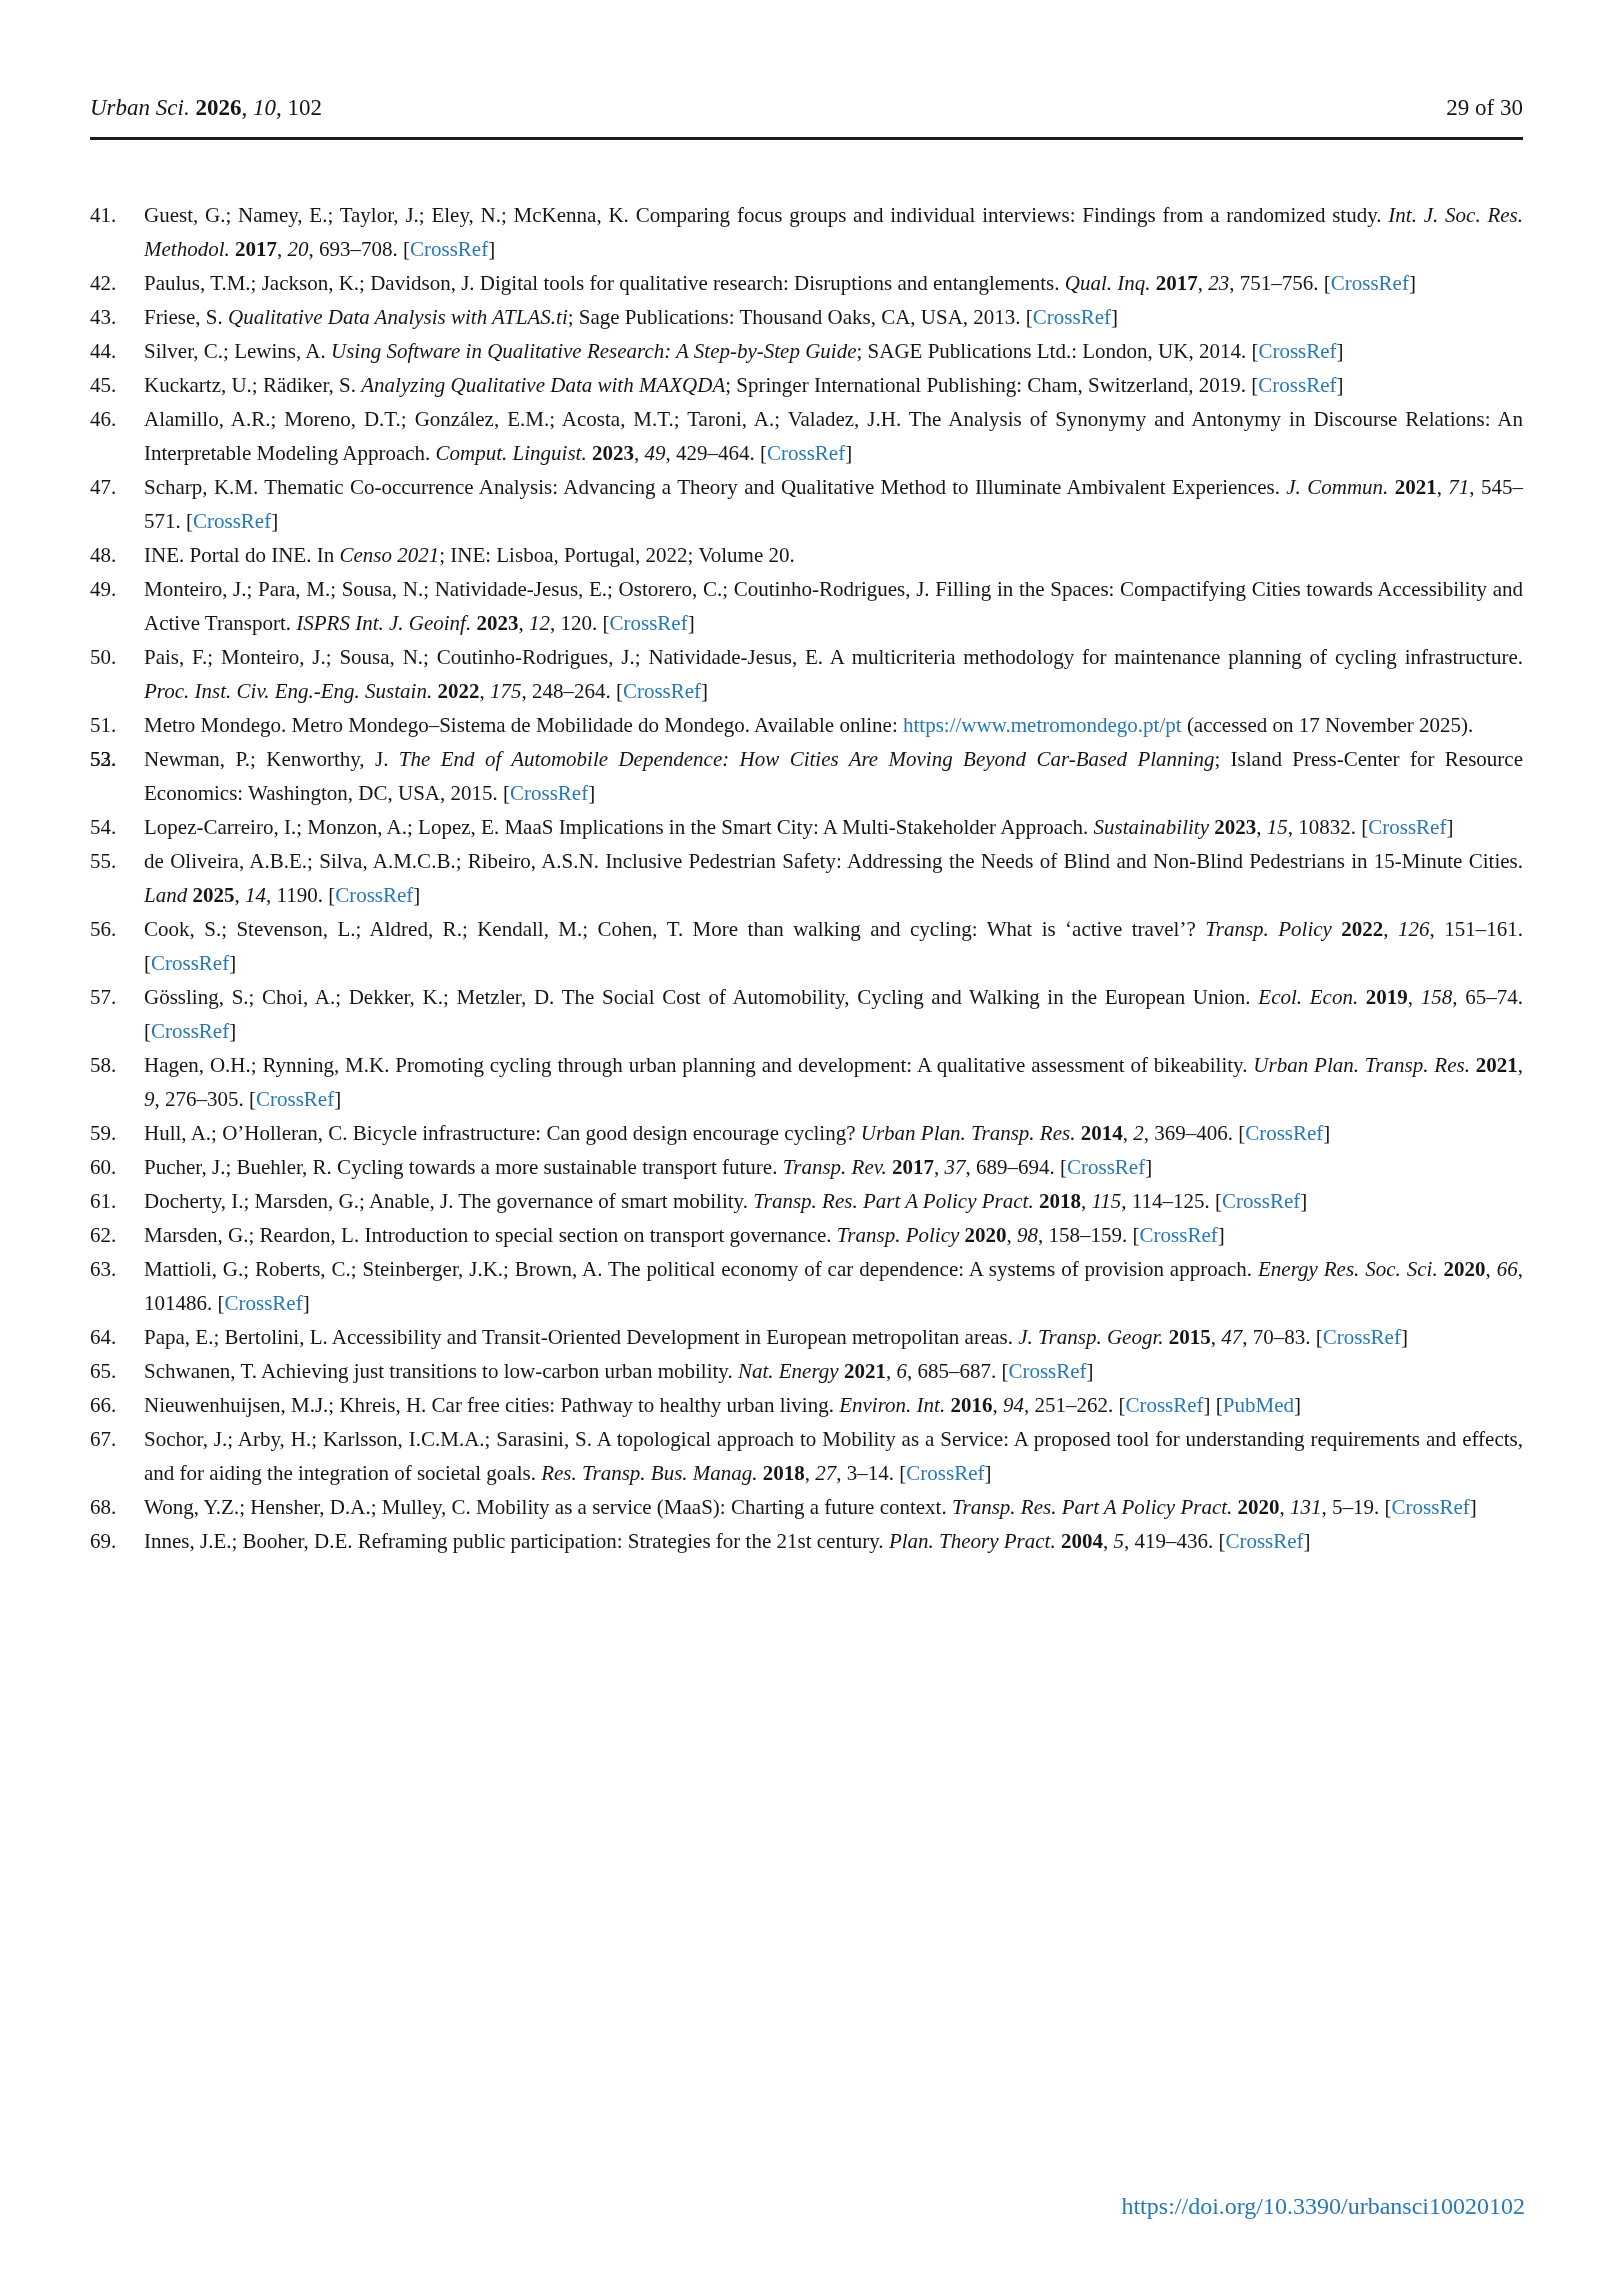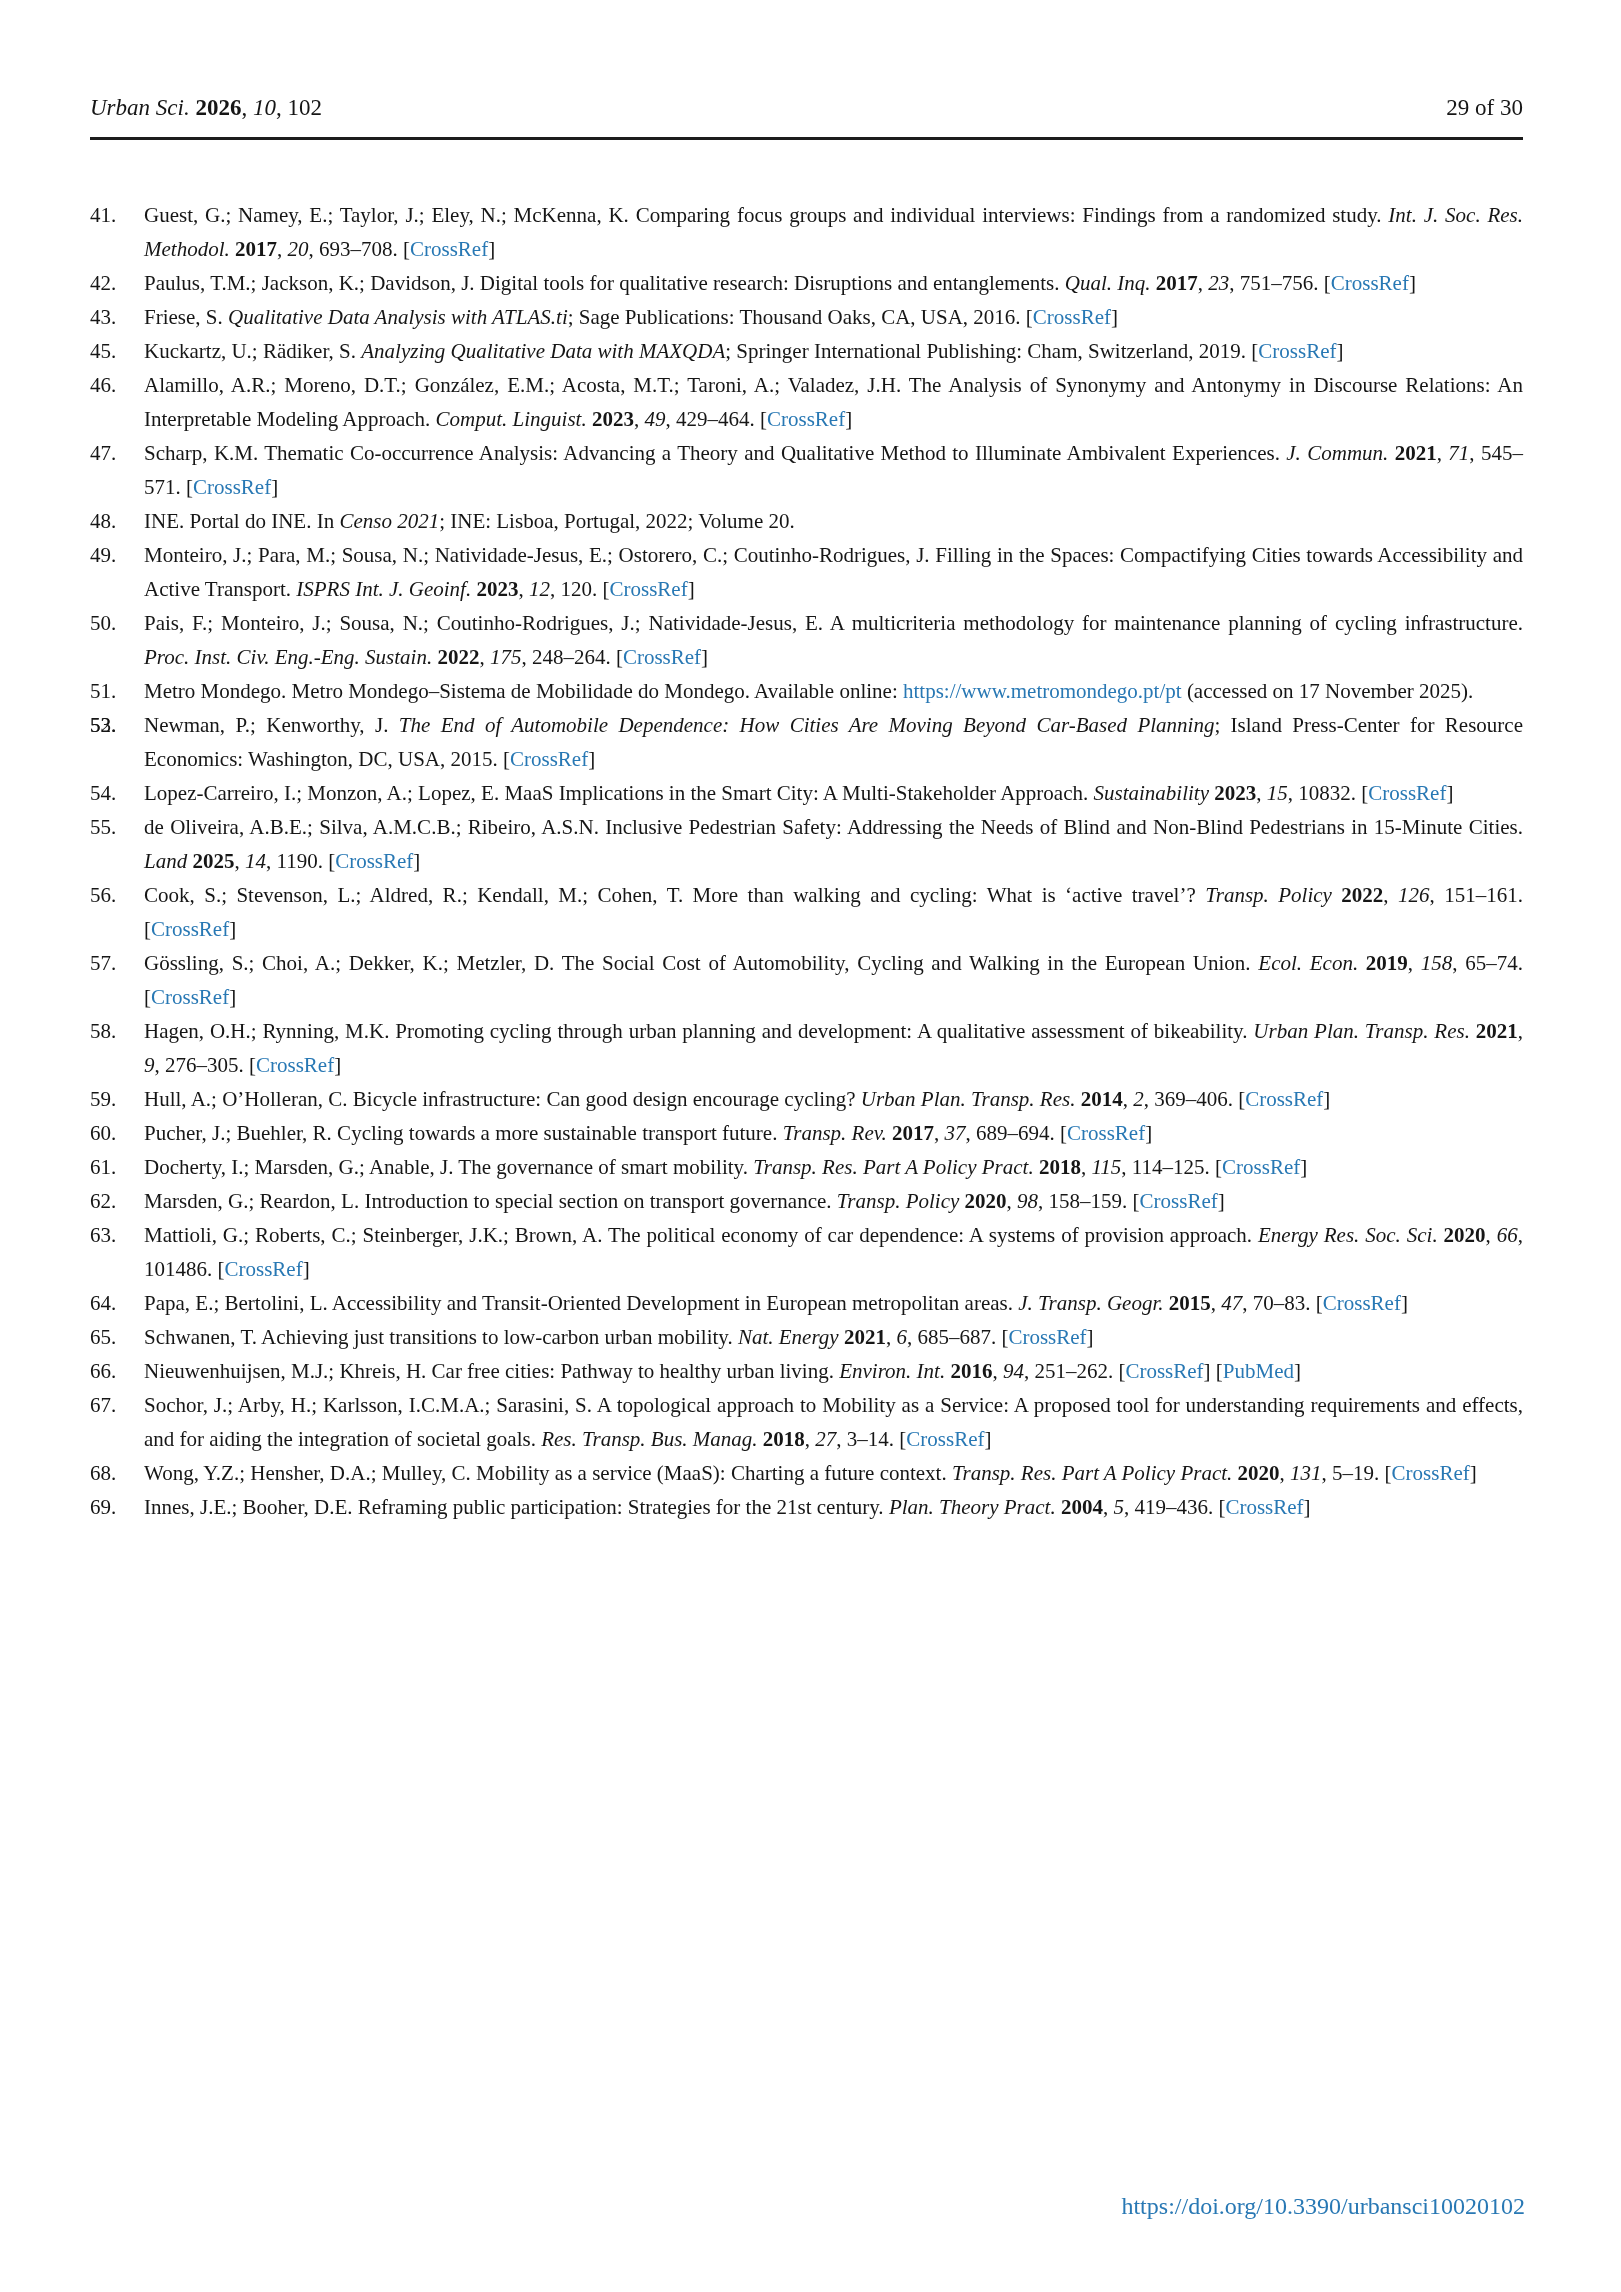"; Sage Publications: Thousand Oaks," span.pl { text: 2016 -> 2013 }
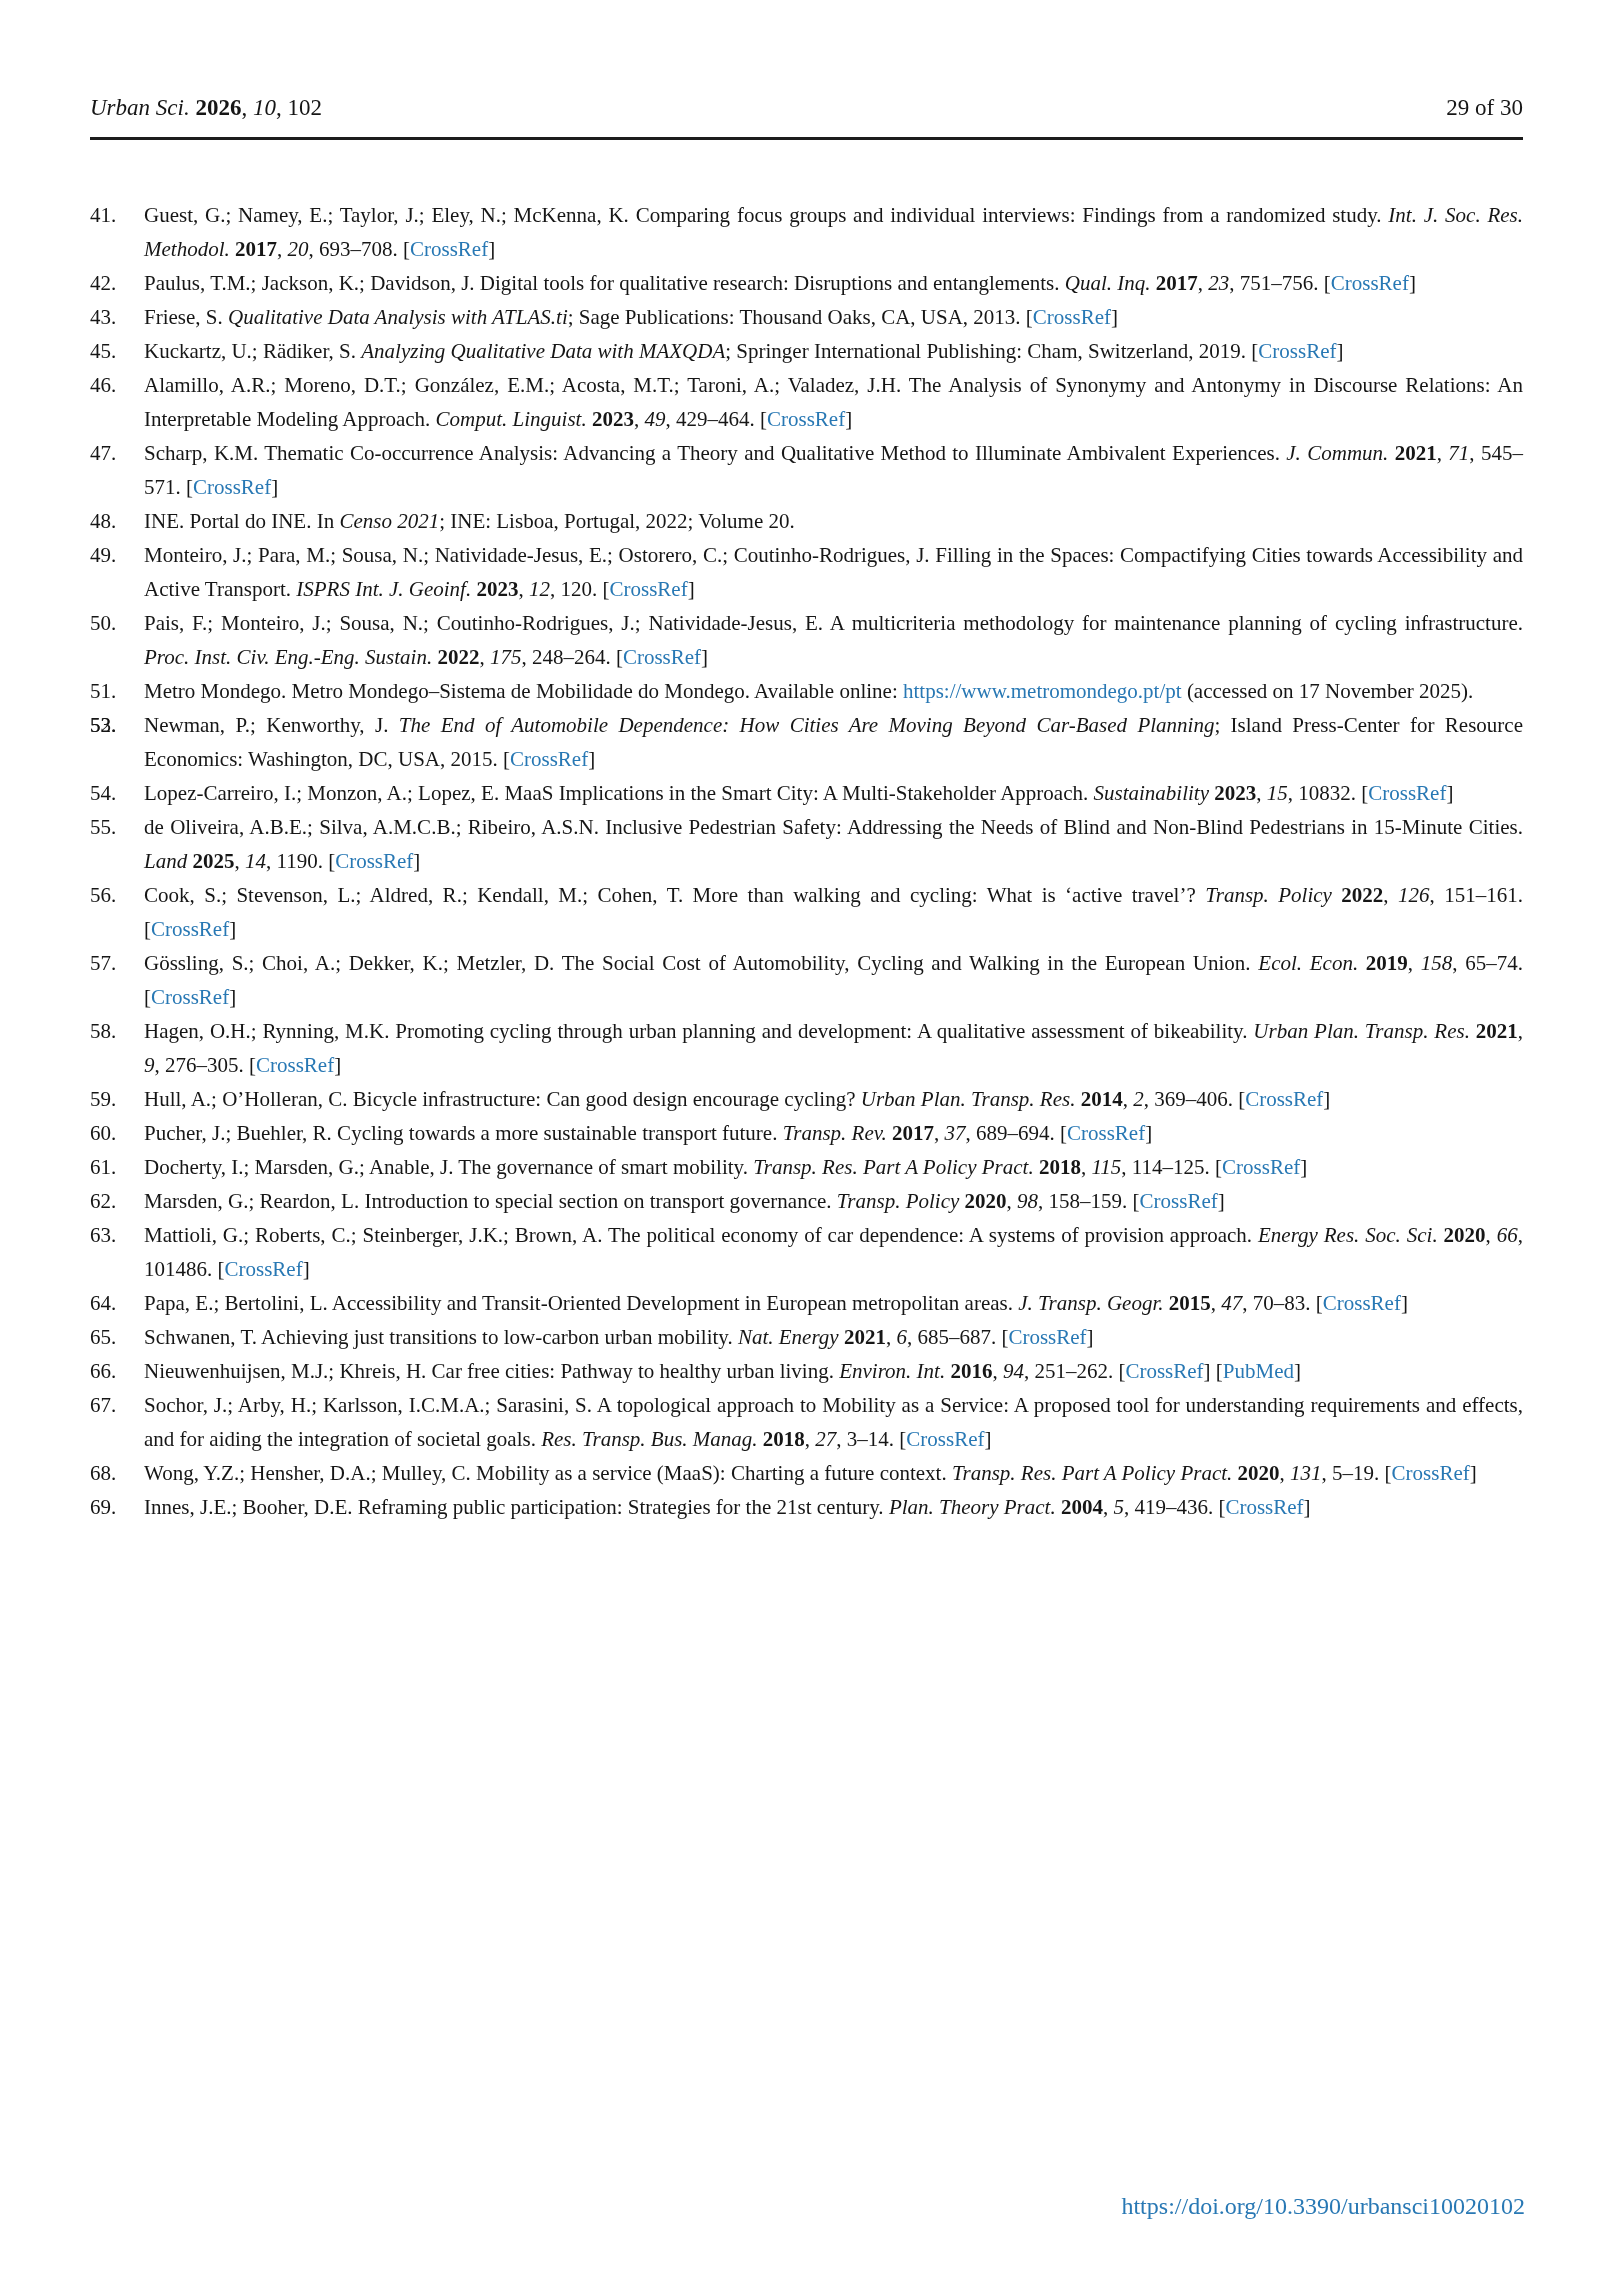"44." div.ref { html: none -> <div><span>44.</span><span><span>Silver, C.; Lewins, A. </span><span>Using Software in Qualitative Research: A Step-by-Step Guide</span><span>; SAGE Publications Ltd.: London, UK, 2014. [</span><a>CrossRef</a><span>]</span></span></div> }
